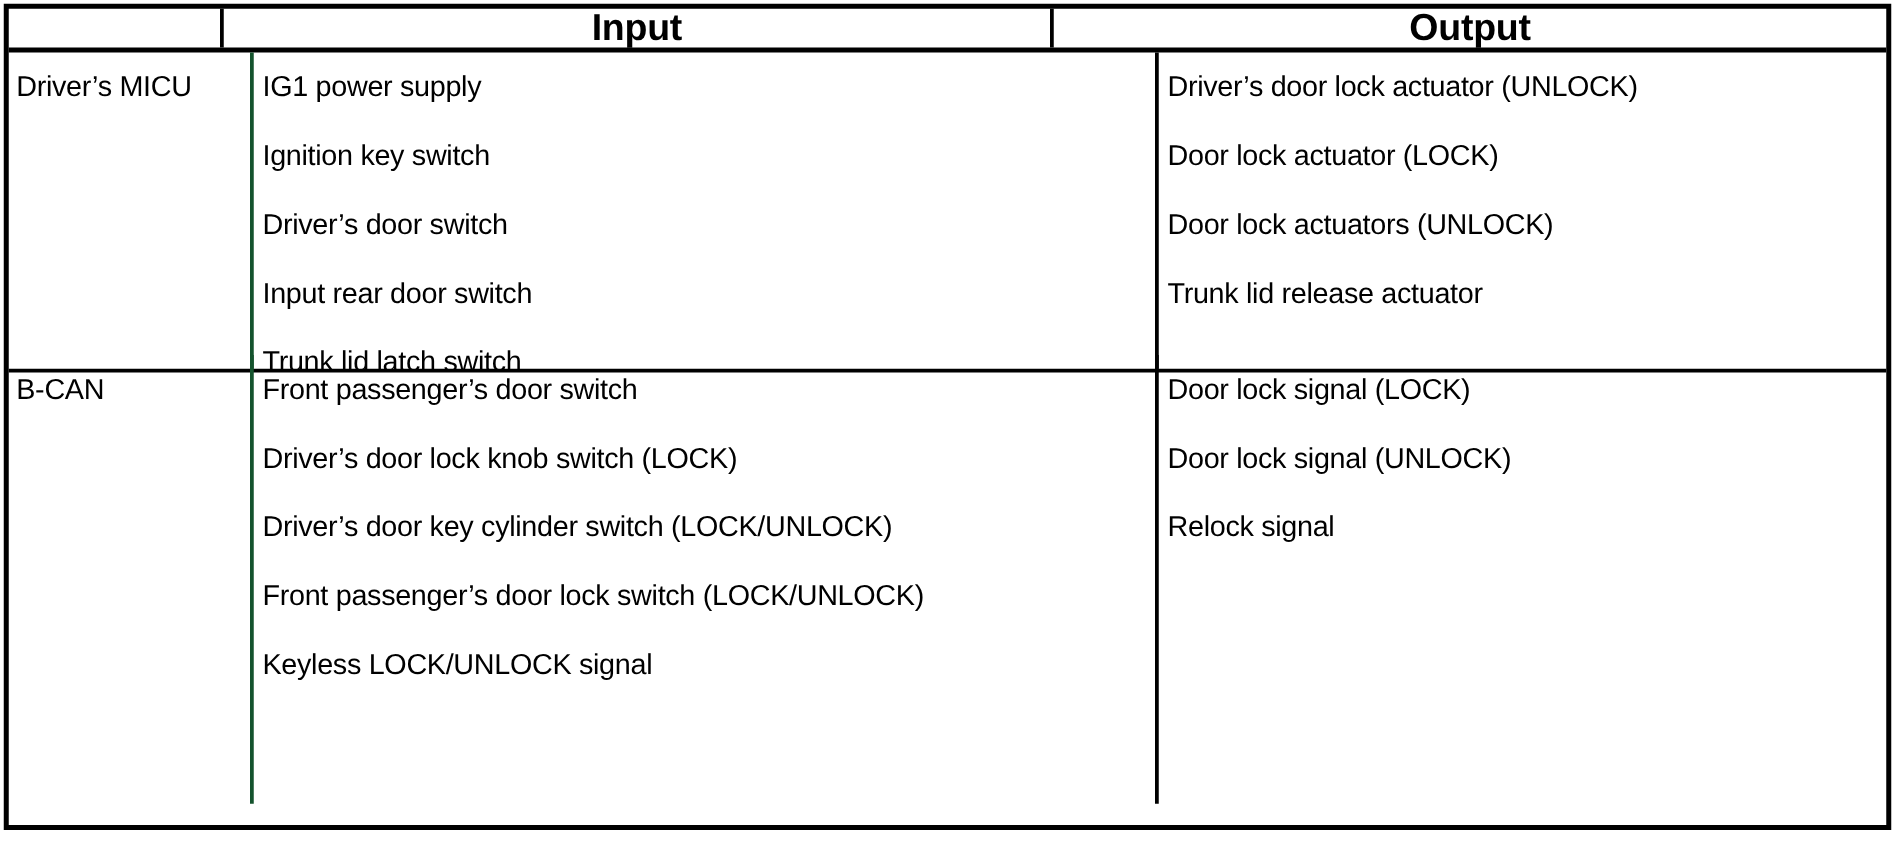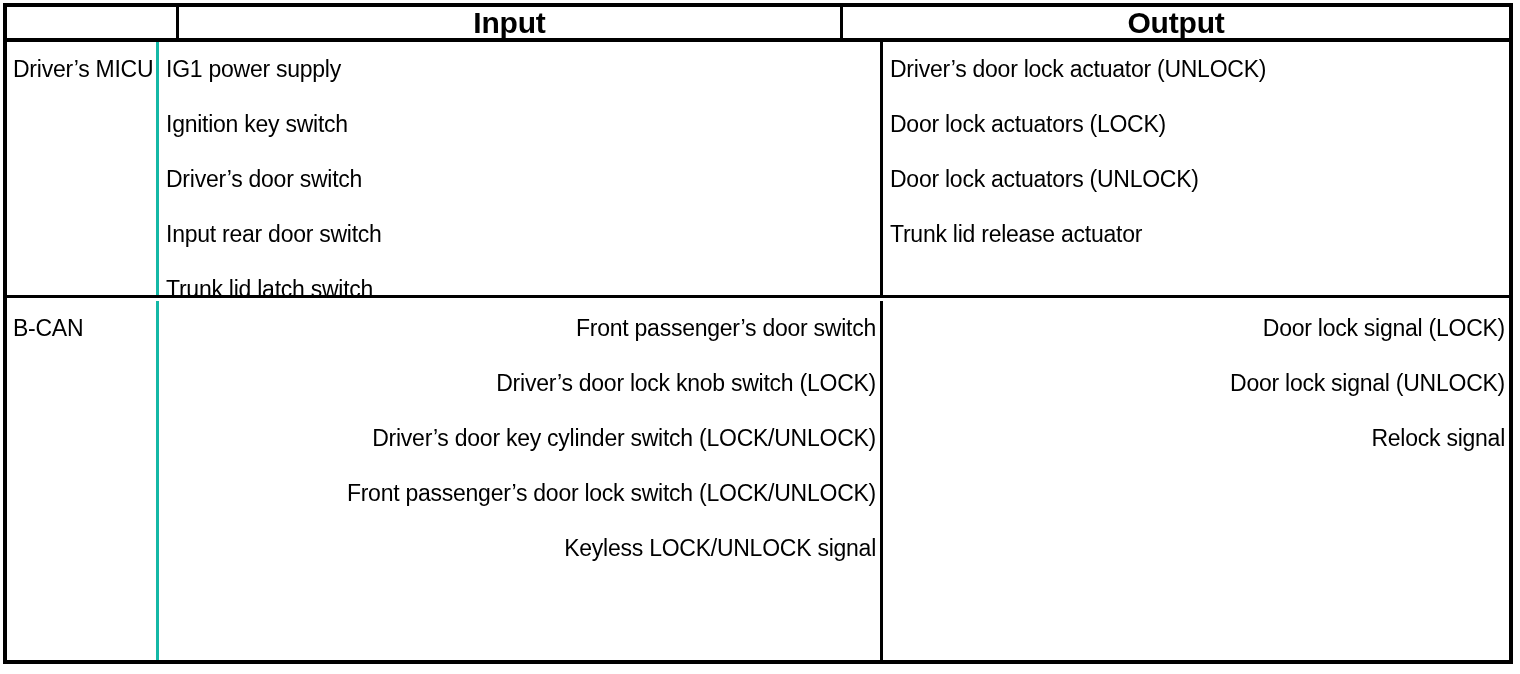"Driver’s MICU" .col-system { border-right: 3px solid #14b8a6 -> 3px solid #14532d; width: 152px -> 196px }
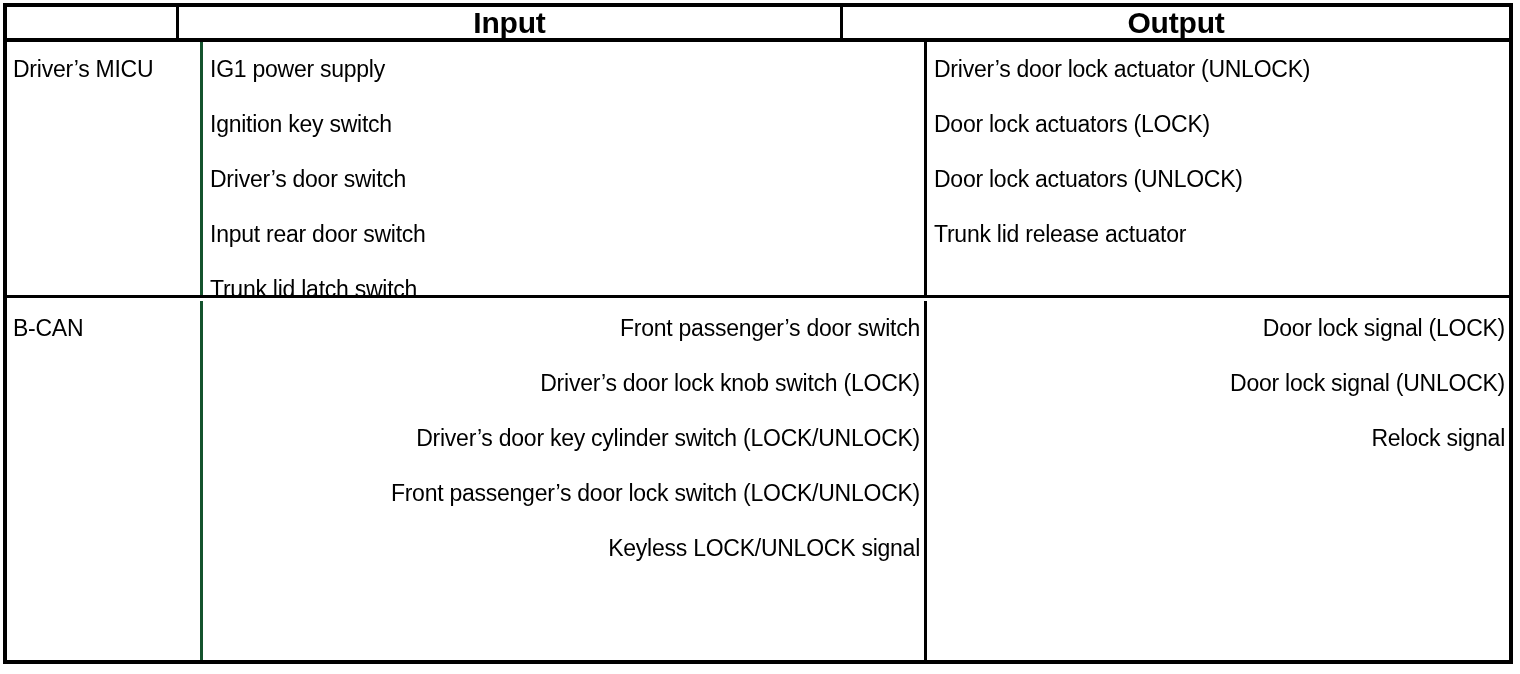"Door lock actuators (LOCK)" div.cell-item { text: actuators -> actuator }
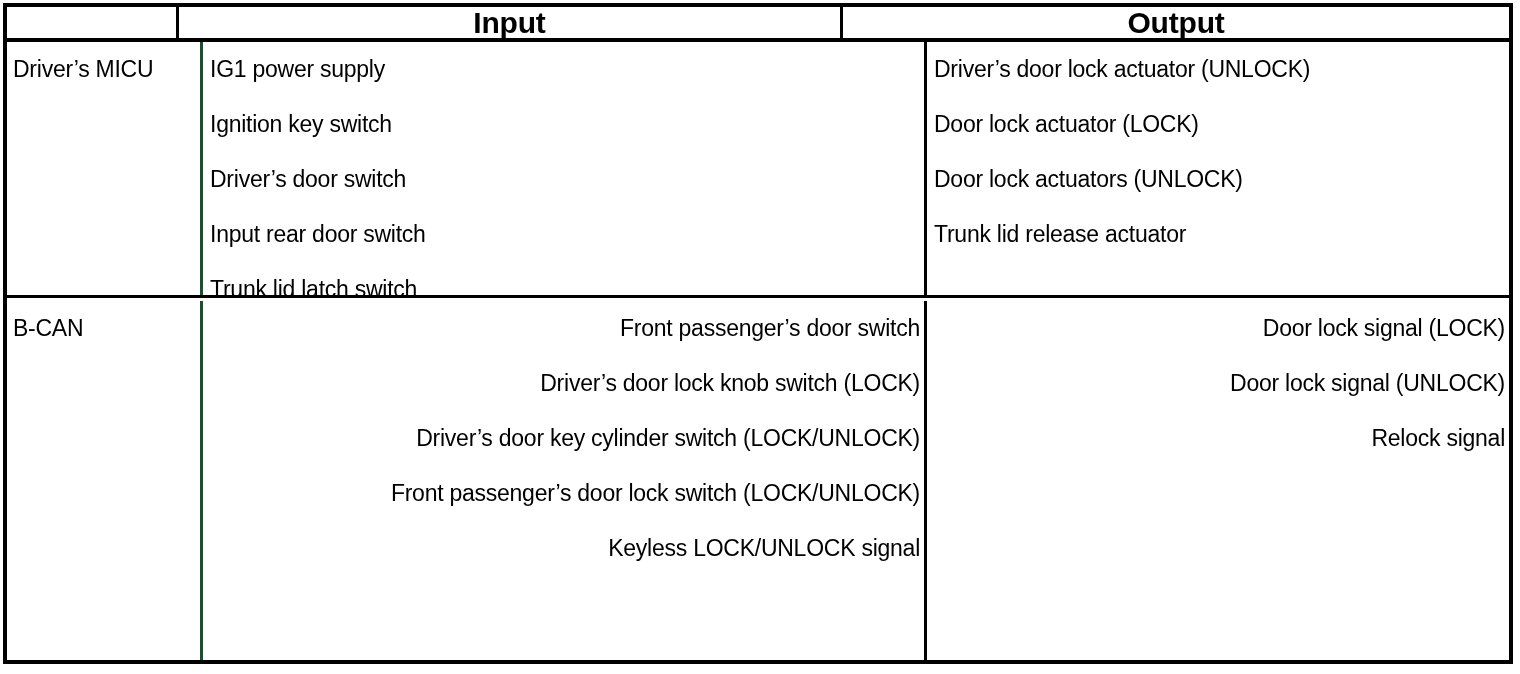"B-CAN" .section--bcan { text-align: right -> none; top: 294px -> 277px }
